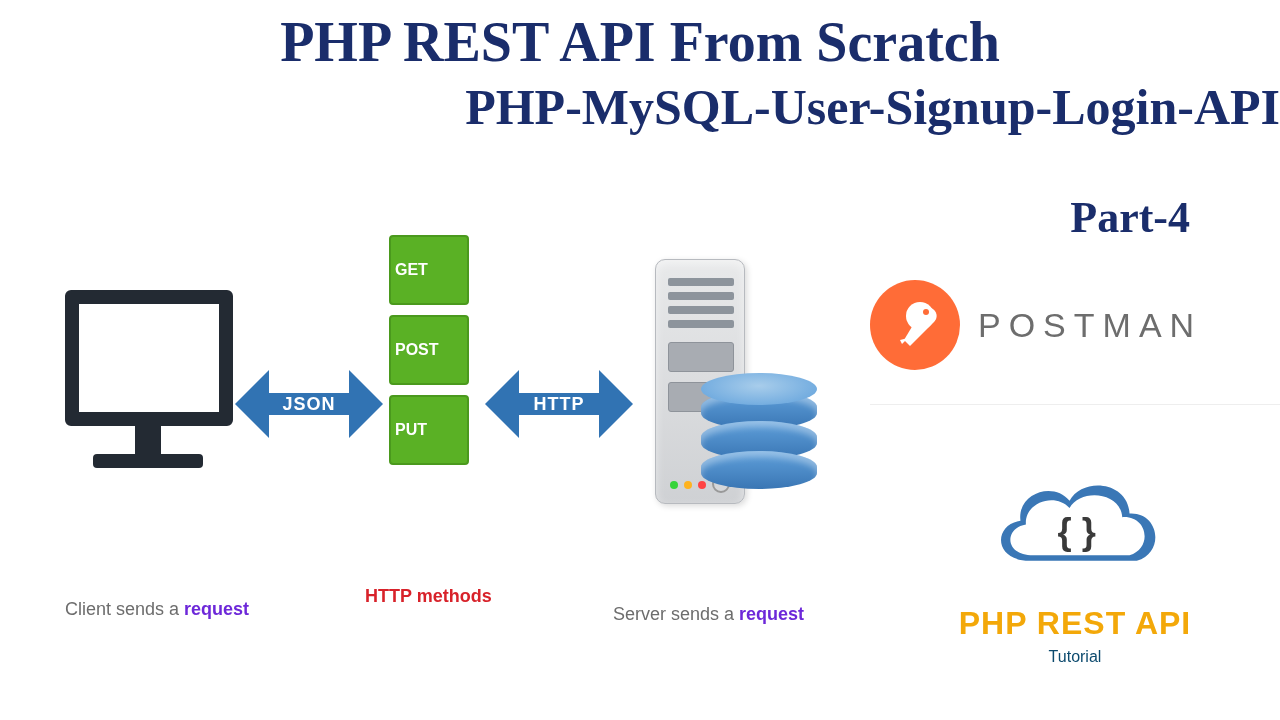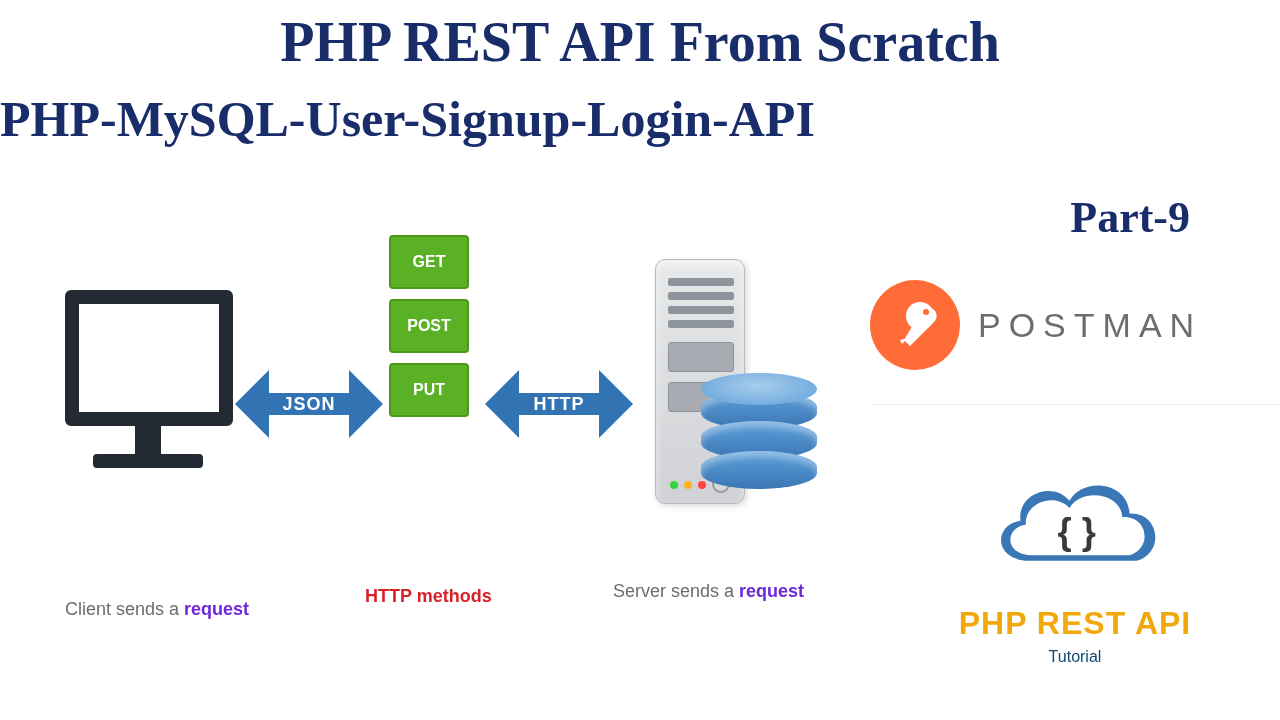"PHP-MySQL-User-Signup-Login-API" .title-sub { text-align: left -> right; top: 90px -> 78px }
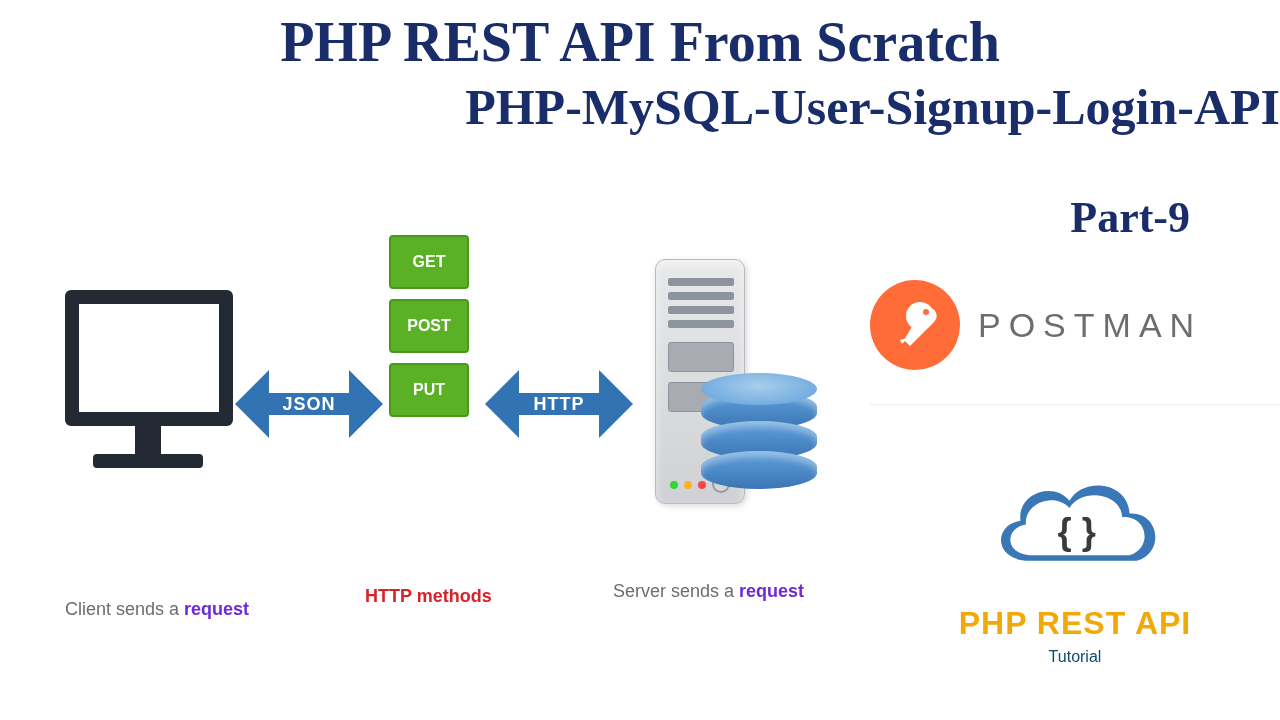"Part-9" div.title-part { text: Part-9 -> Part-4 }
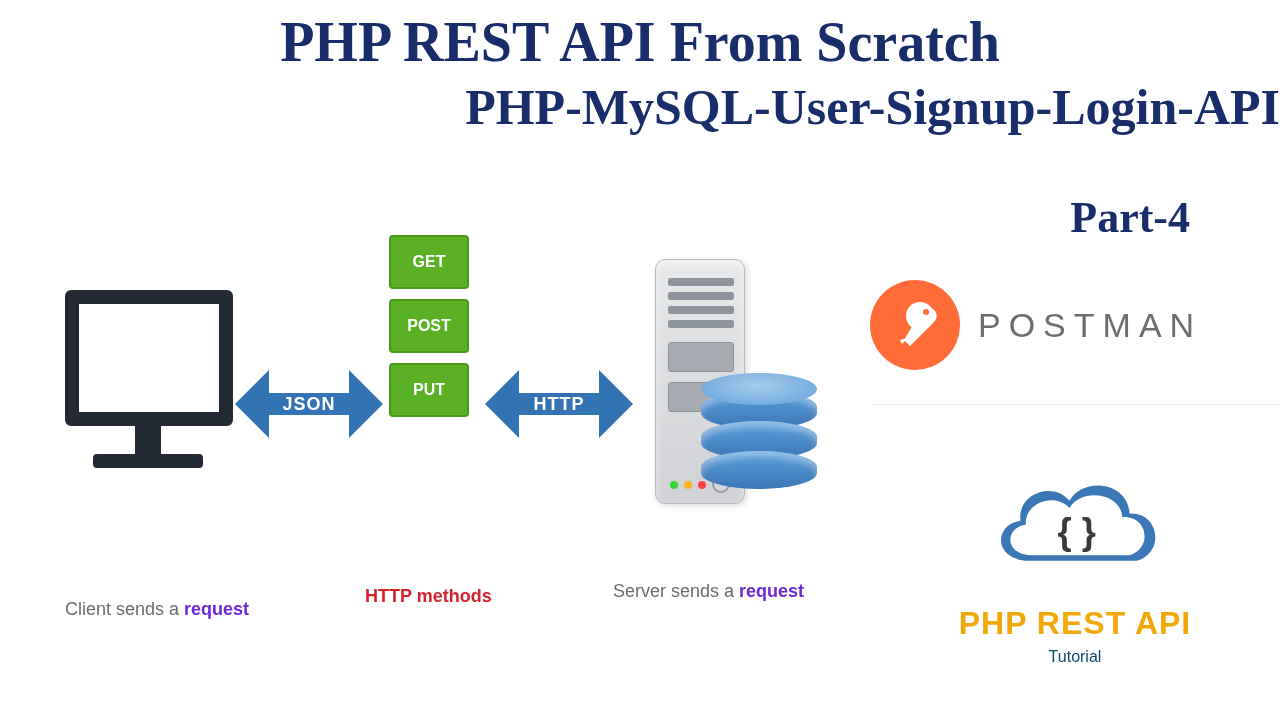"GET" .method-box { padding: 16px 4px -> 24px 4px; text-align: center -> none }
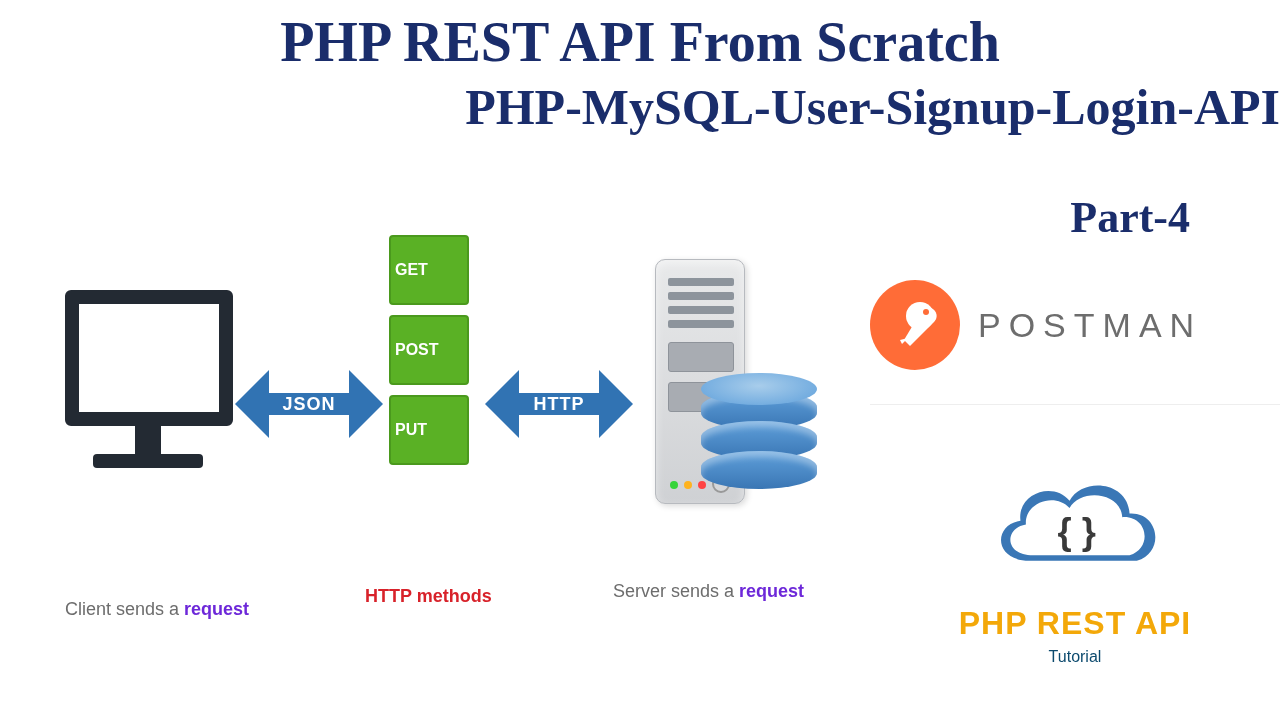"Server sends a request" .cap-server { top: 316px -> 339px }
